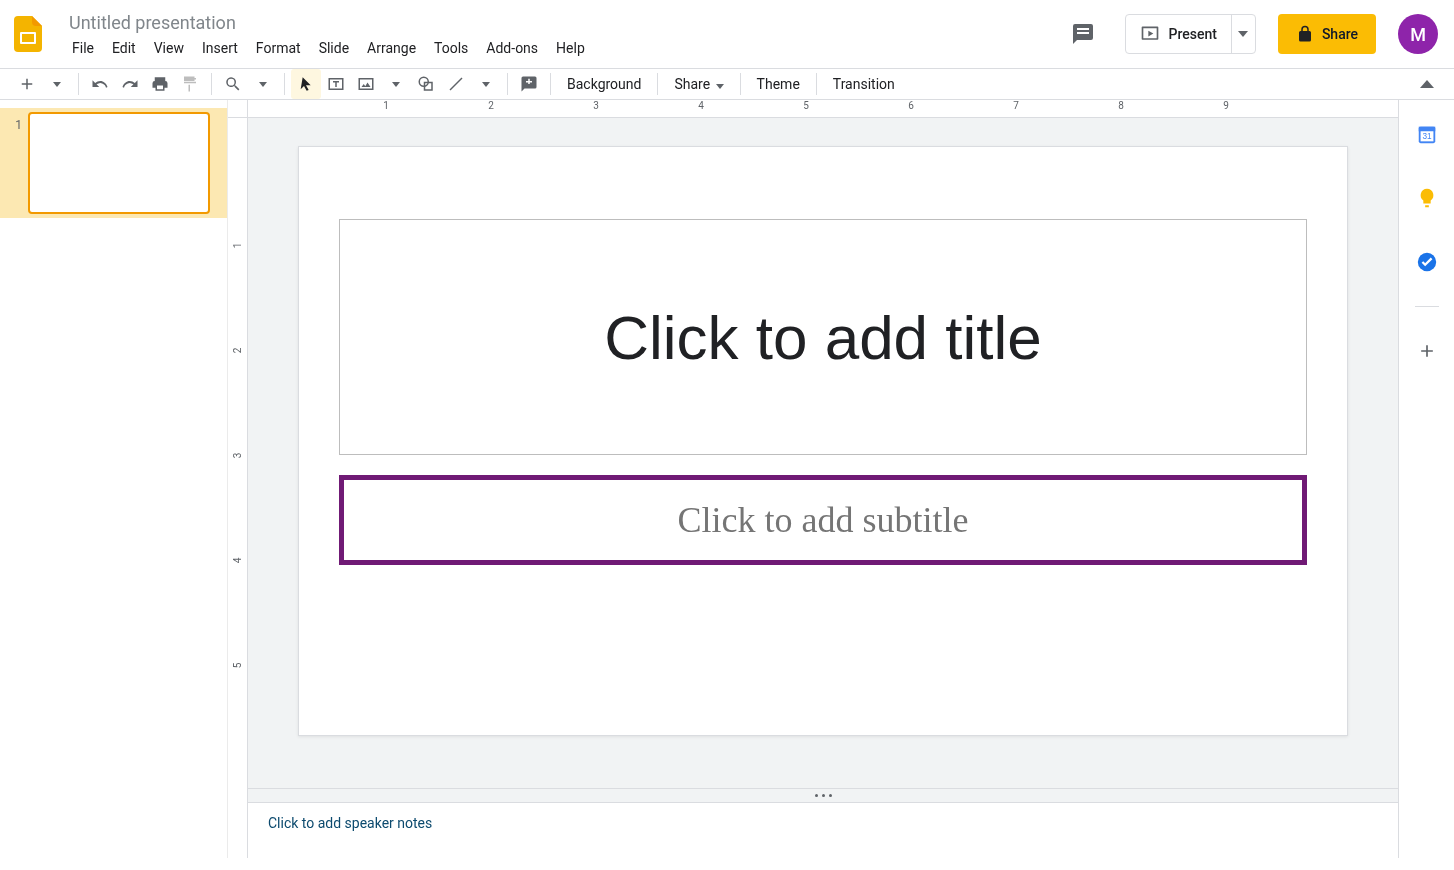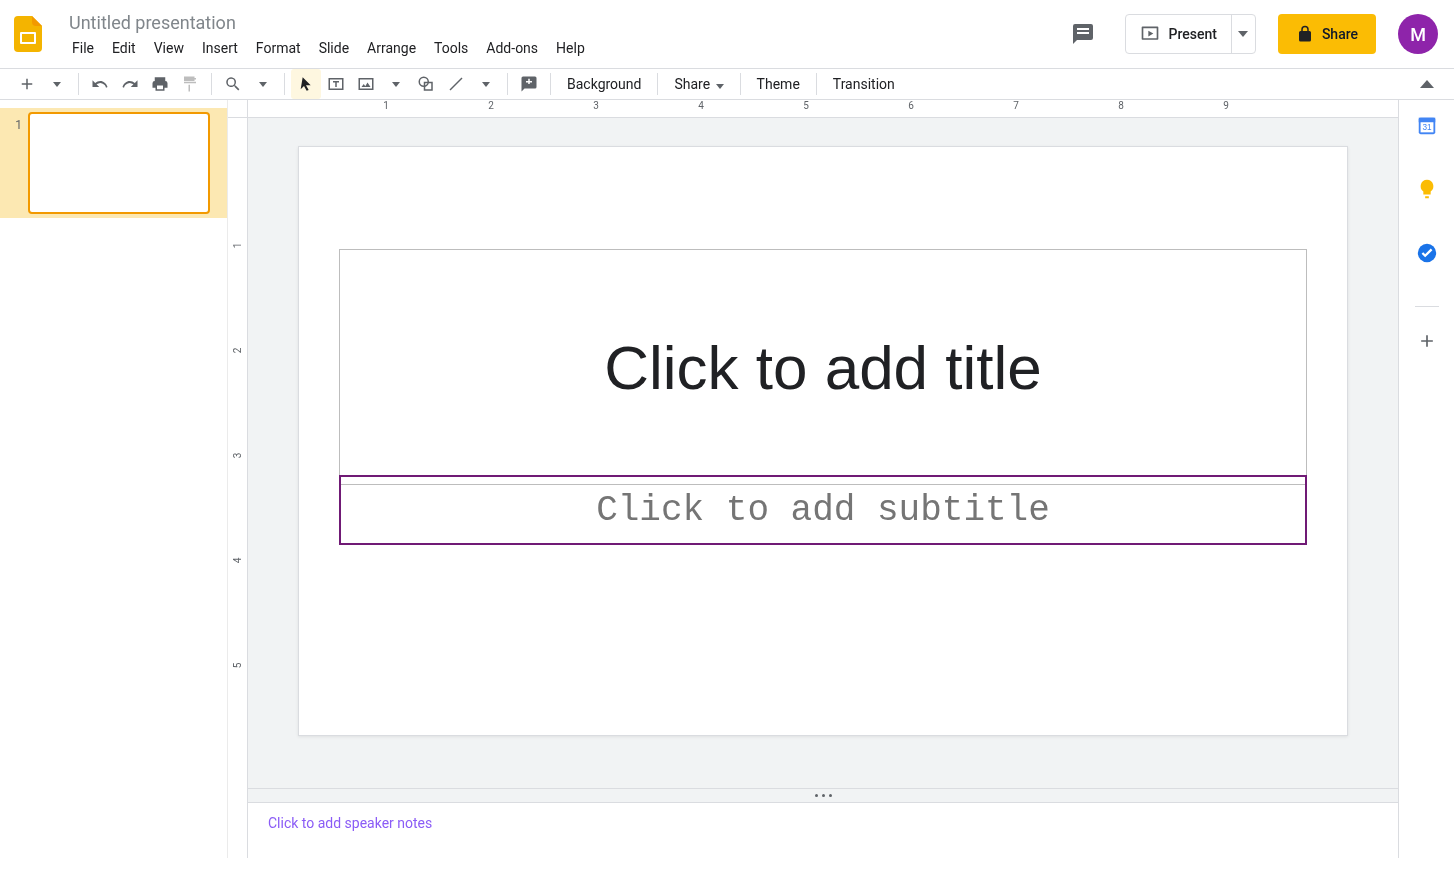"31" .sp-icon { align-items: flex-start -> center }
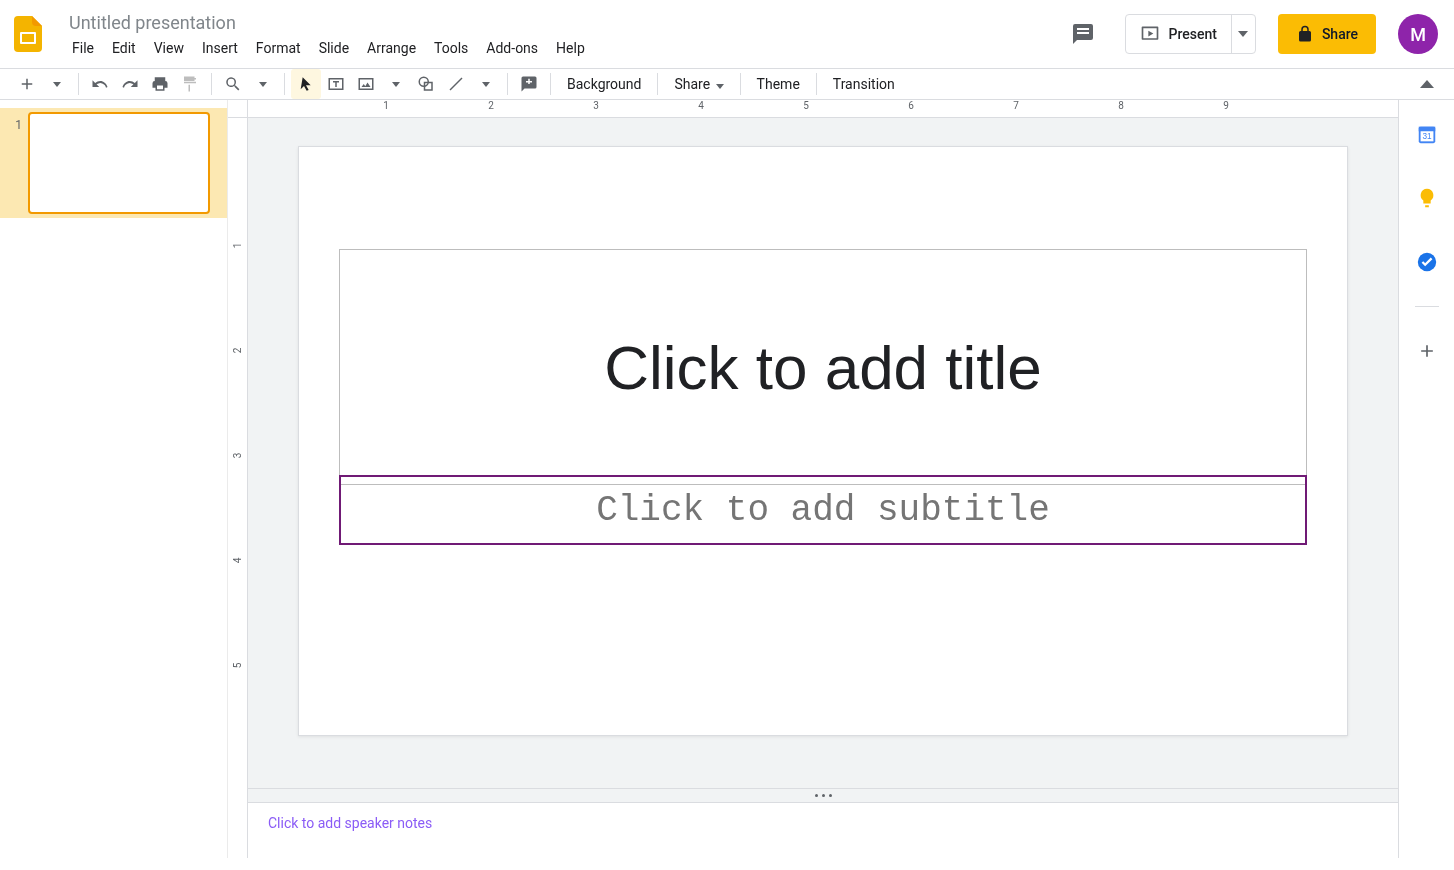"Click to add title" .title-box { top: 102px -> 72px }
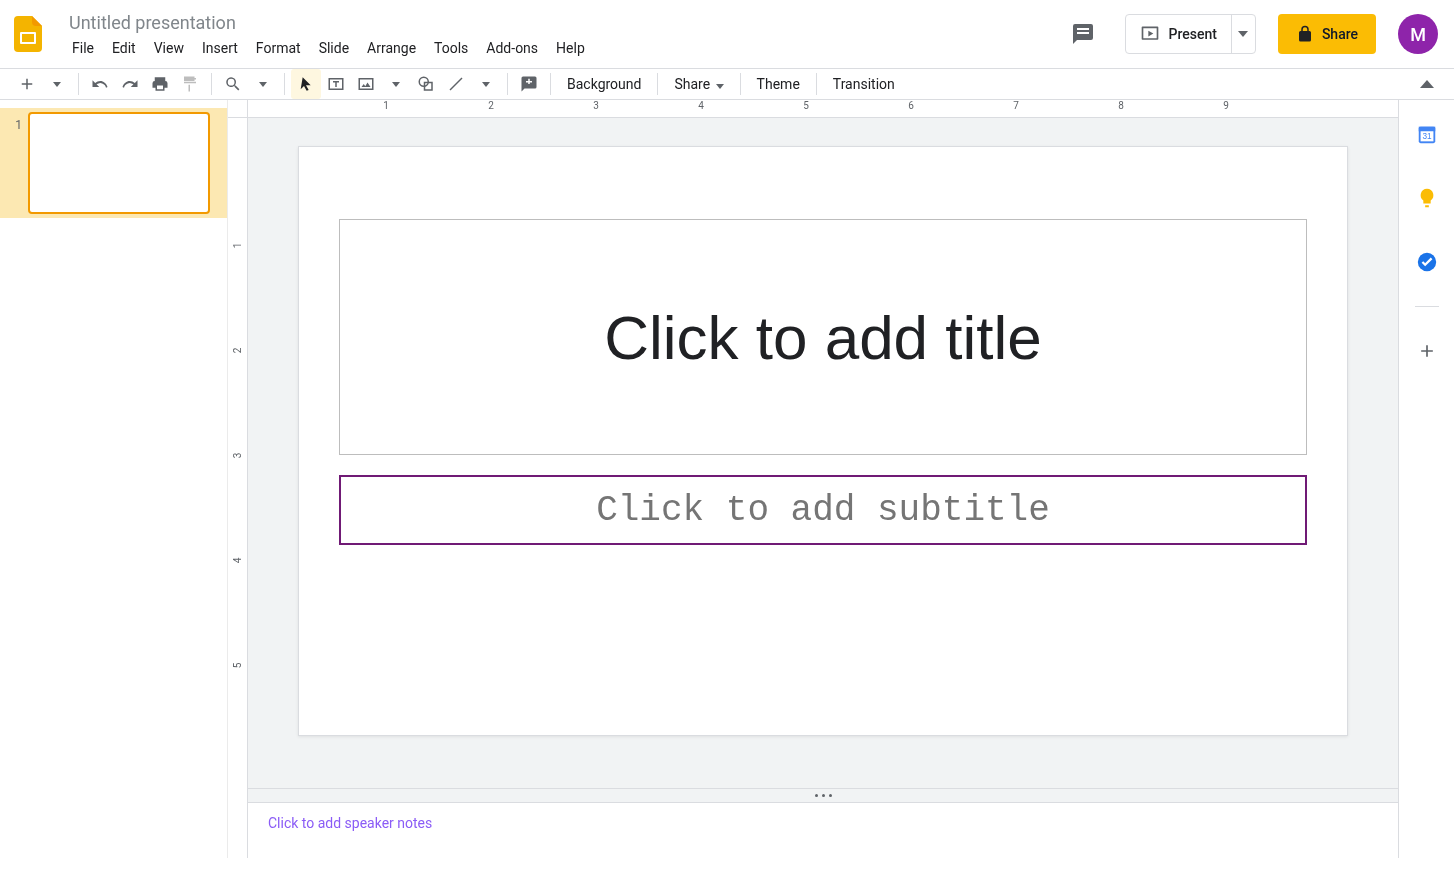"Click to add subtitle" .subtitle-box { border: 2px solid #701a75 -> 5px solid #701a75; font-family: Liberation Mono, monospace -> Liberation Serif, serif; height: 70px -> 90px }
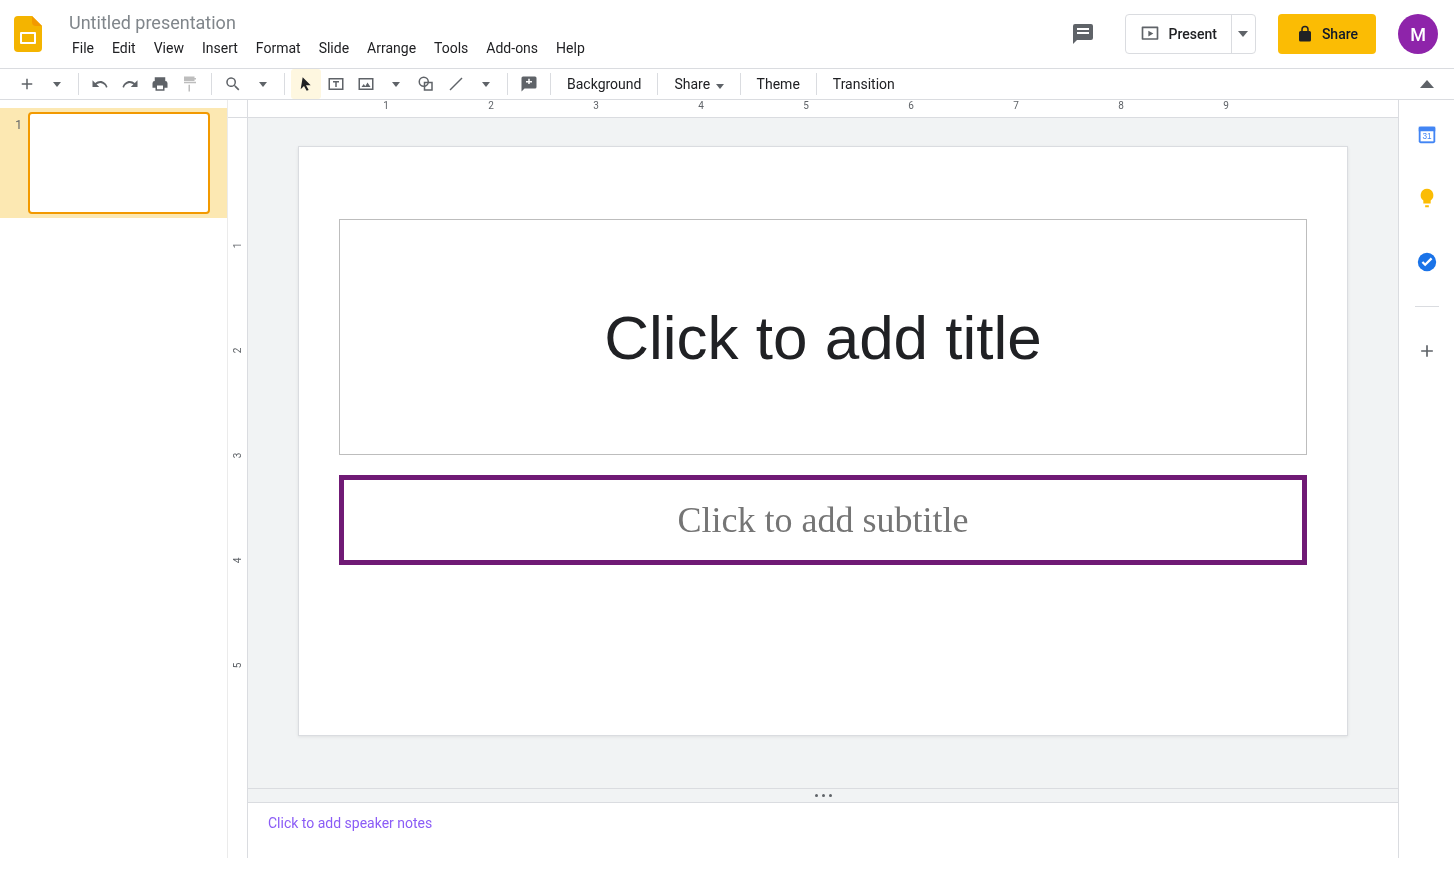"Click to add speaker notes" .notes { color: #8b5cf6 -> #0c4a6e }
